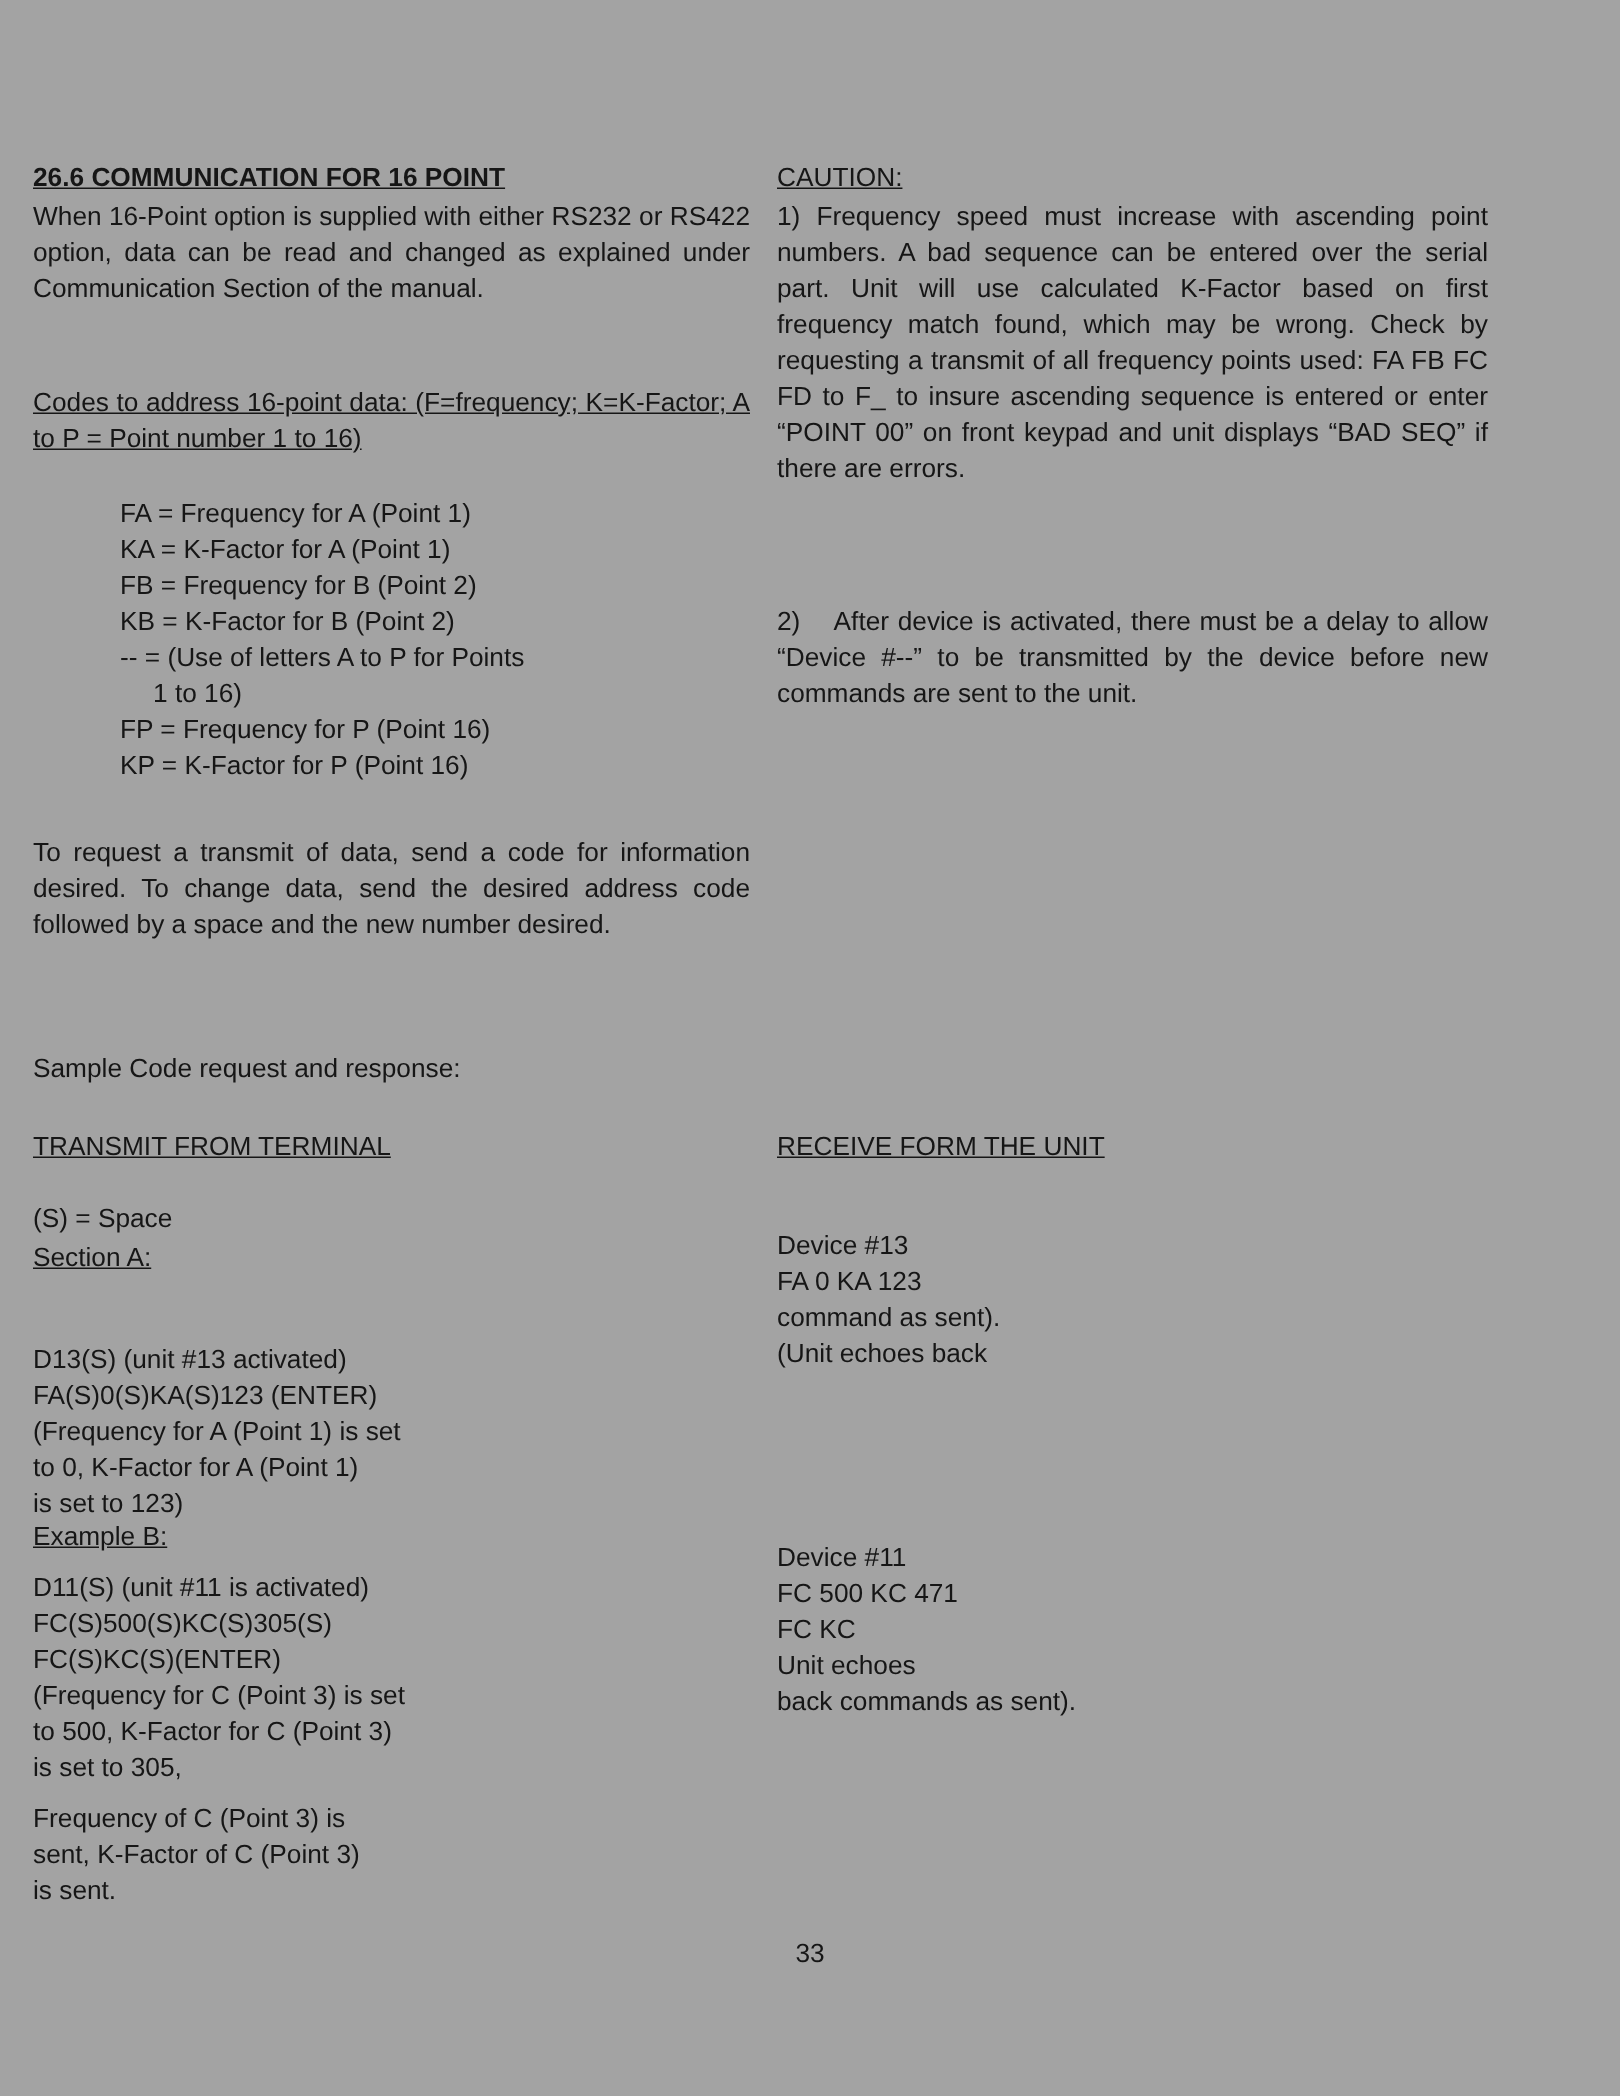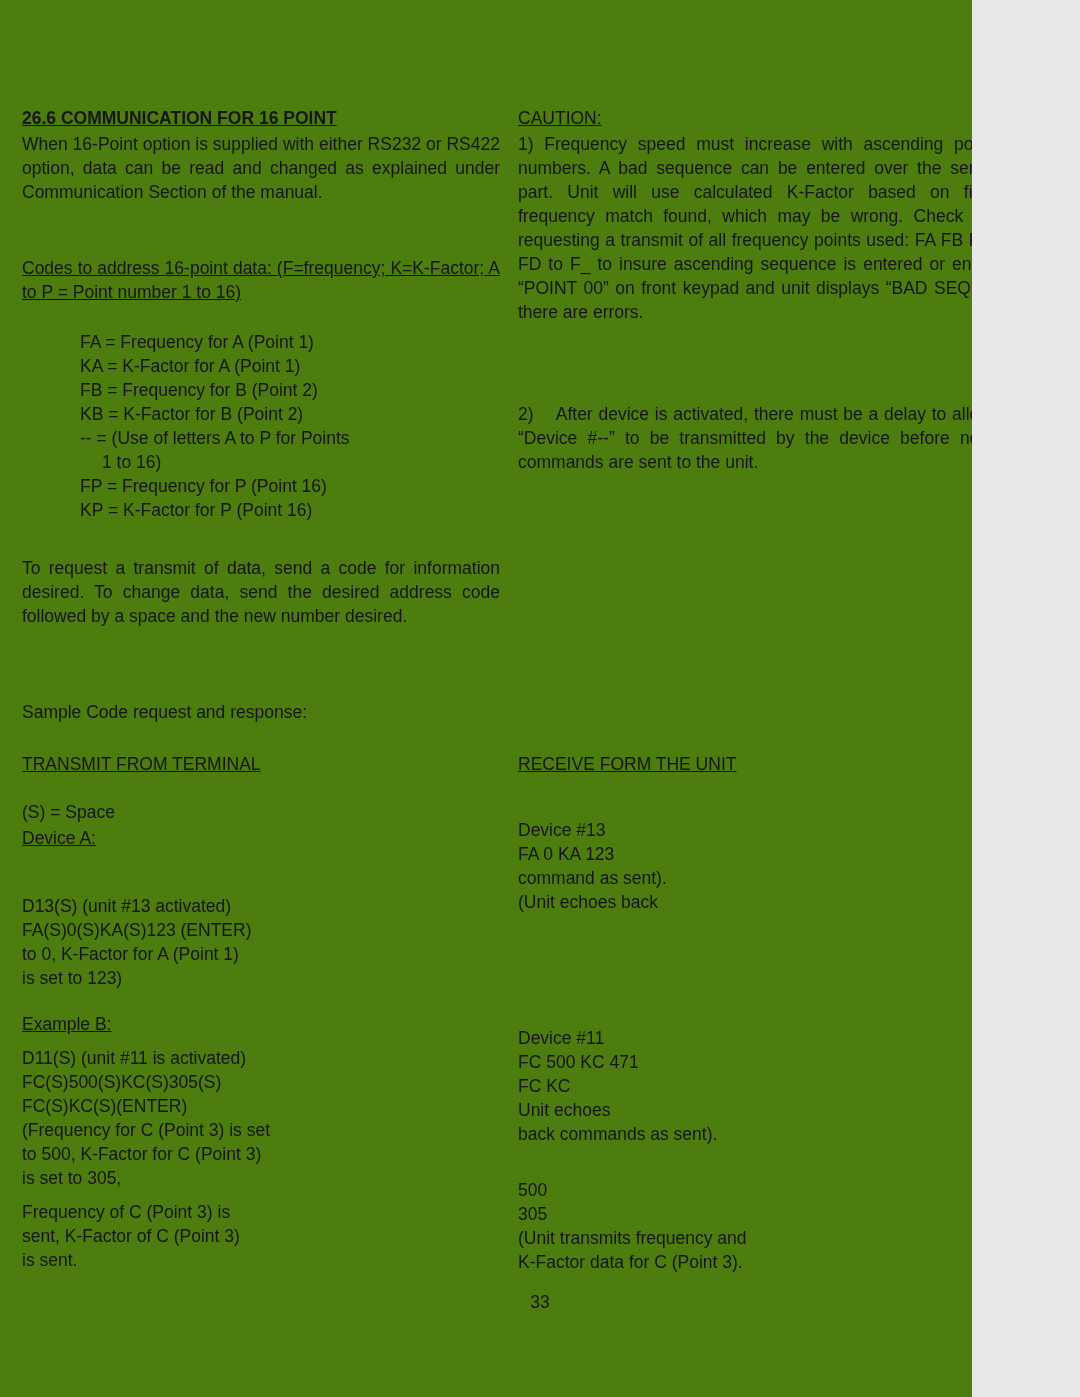"26.6 COMMUNICATION FOR 16 POINT" .page { background: #4d7c0f -> #a3a3a3; width: 972px -> 1080px }
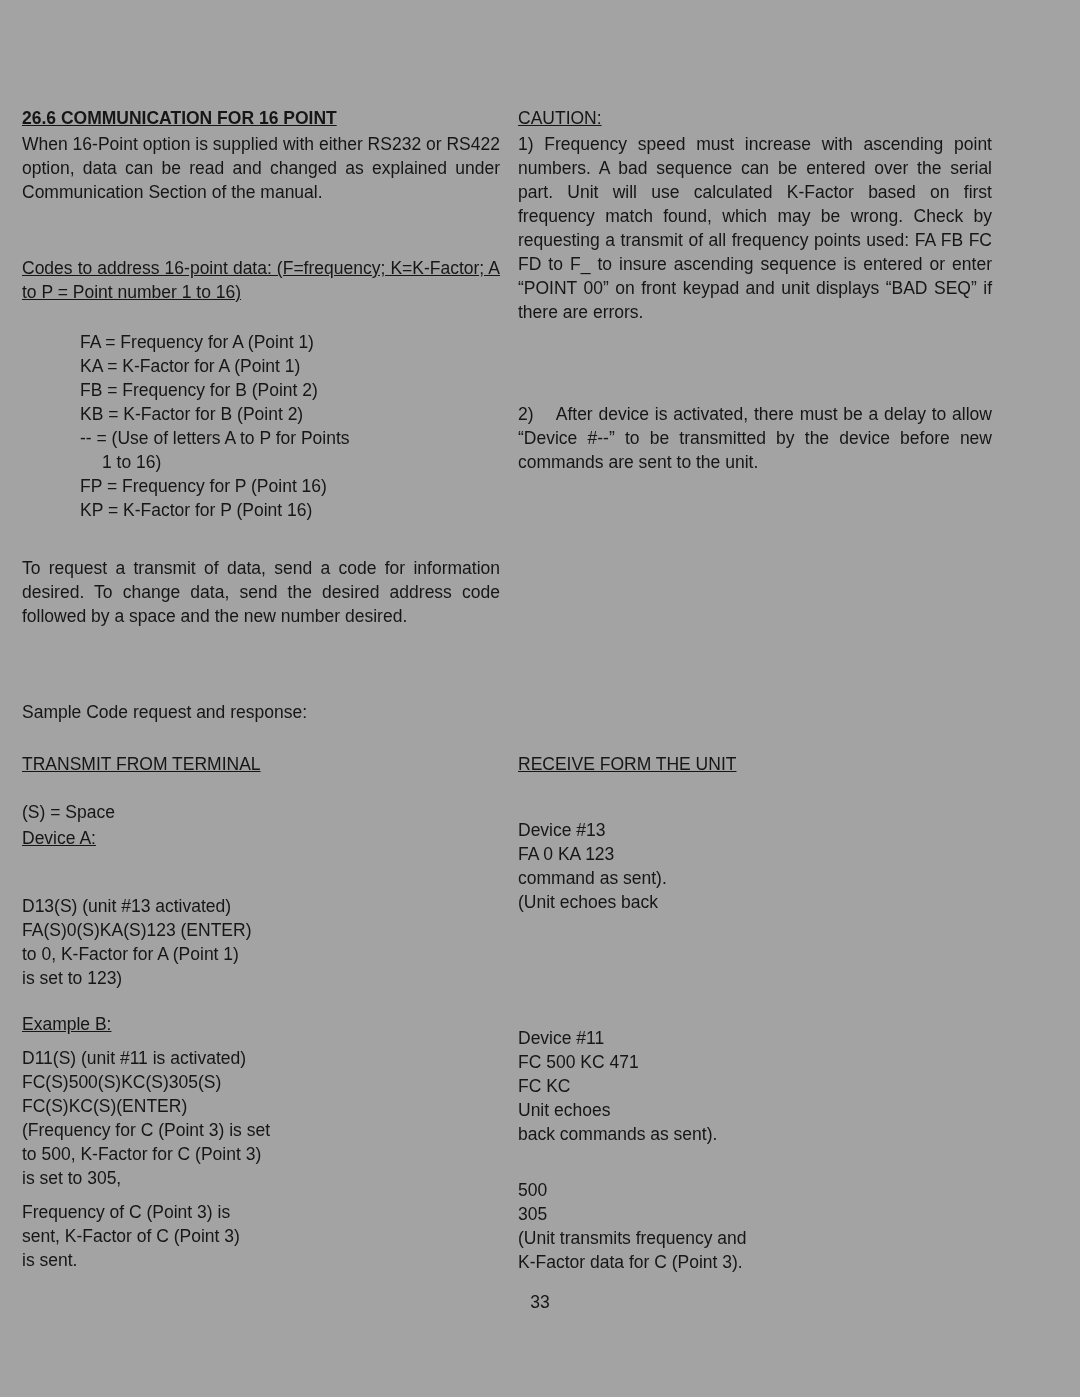"Device A:" div.blk { text: Device -> Section }
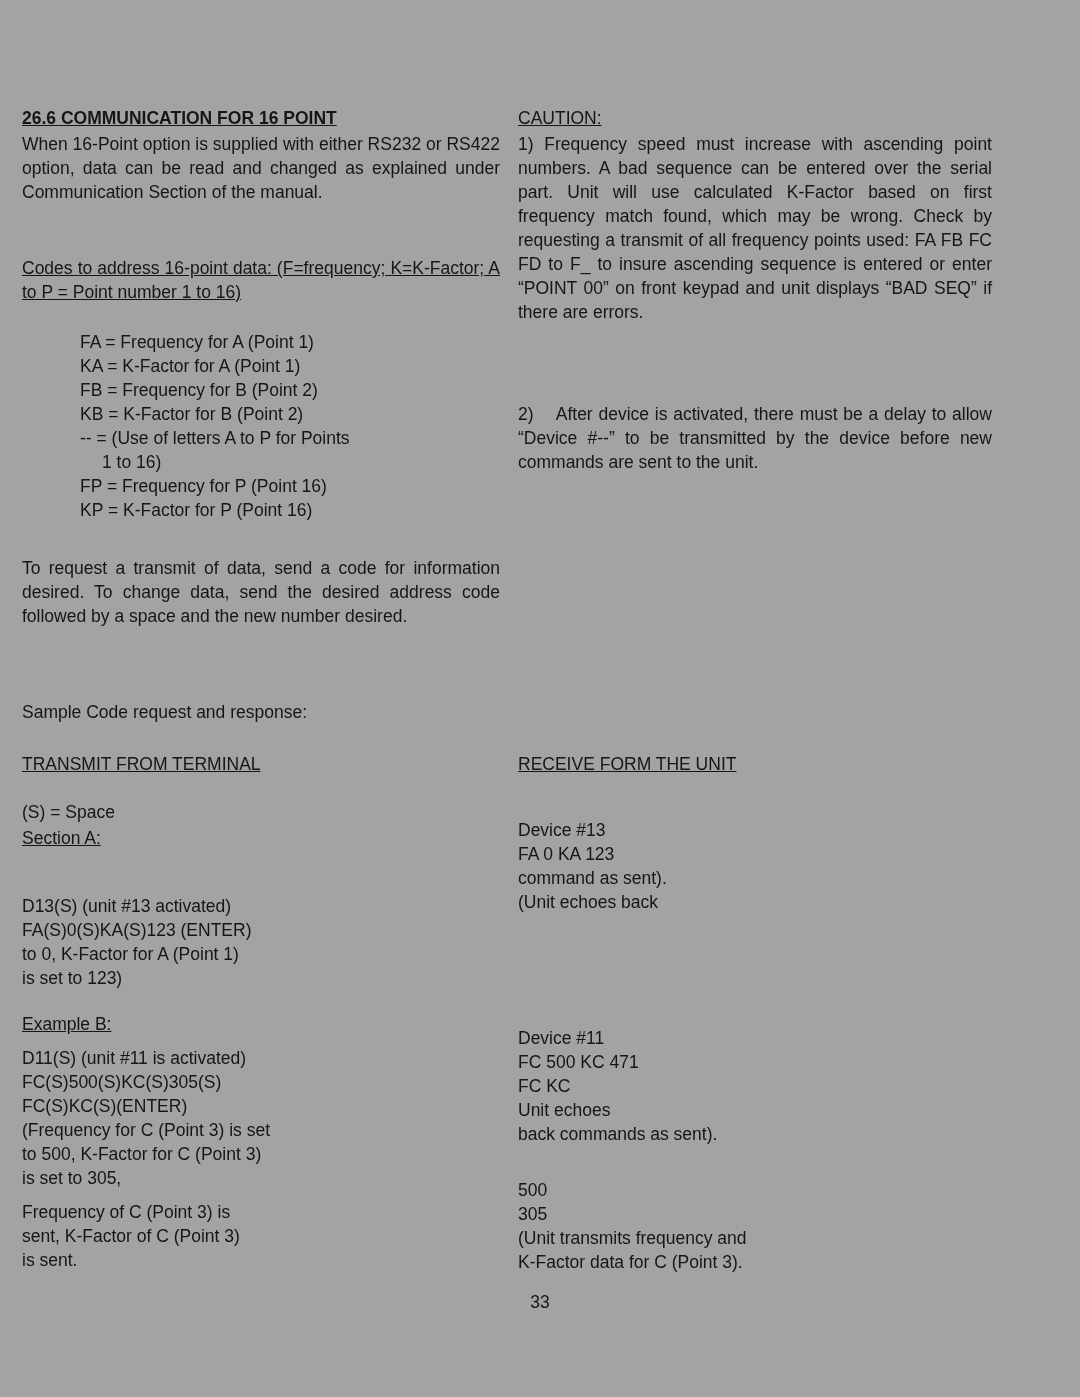"(Frequency for A (Point 1)" div.line { html: none -> <div>(Frequency for A (Point 1) is set</div> }
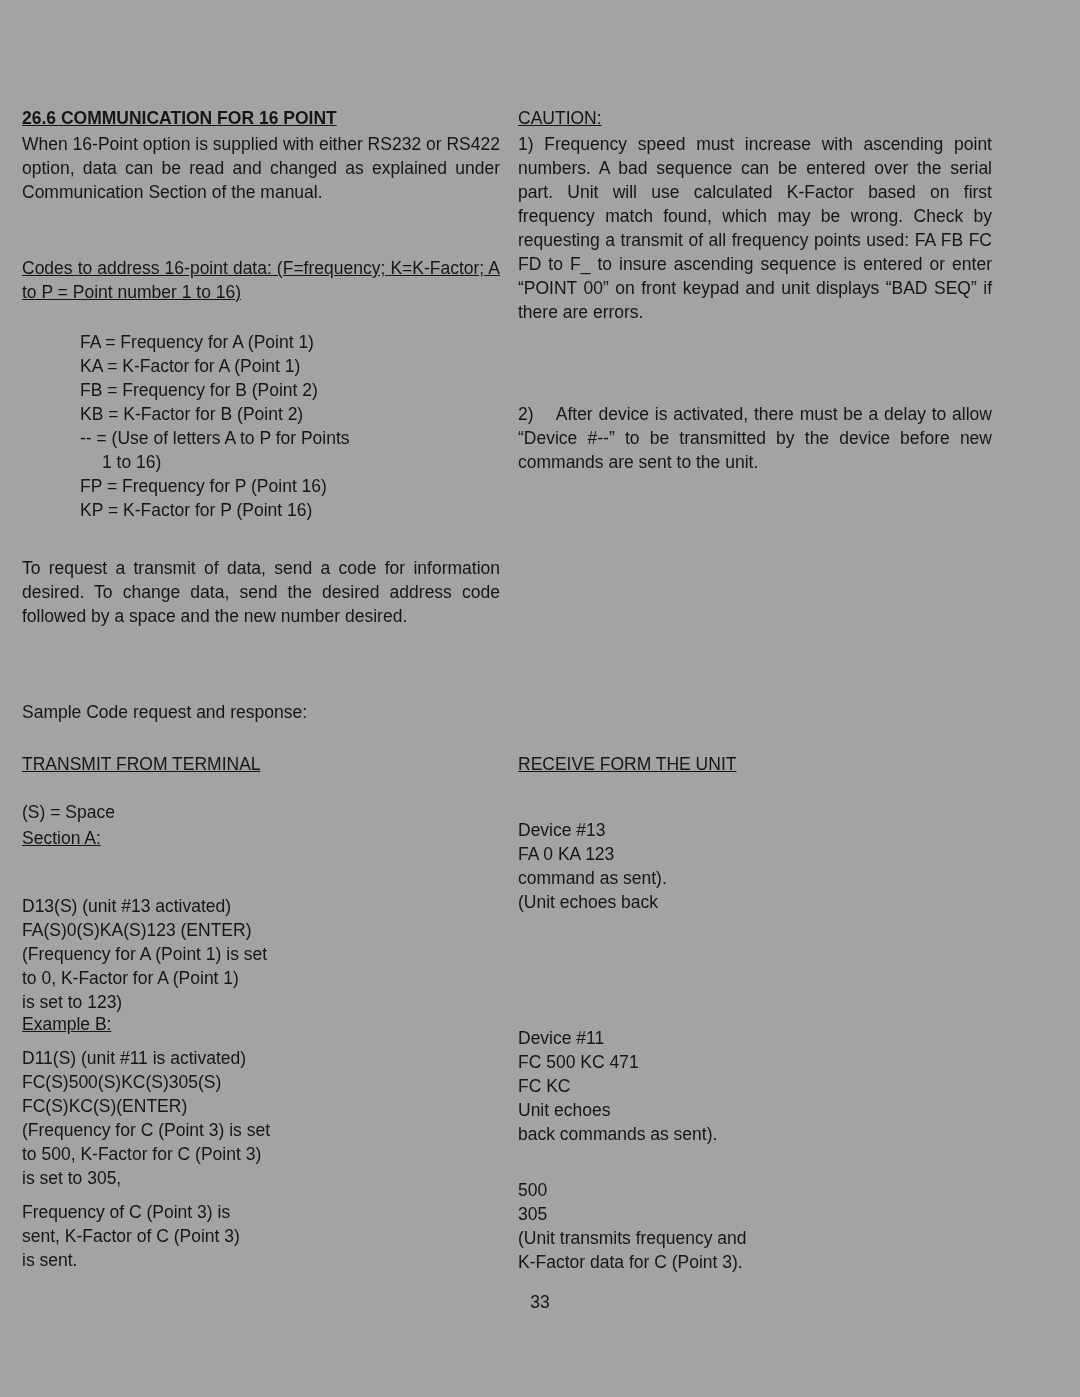"500" div.blk { html: <div> <div>500</div> <div>305</div> <div>(Unit transmits frequency and</div> <div>K-Factor data for C (Point 3).</div> </div> -> none }
